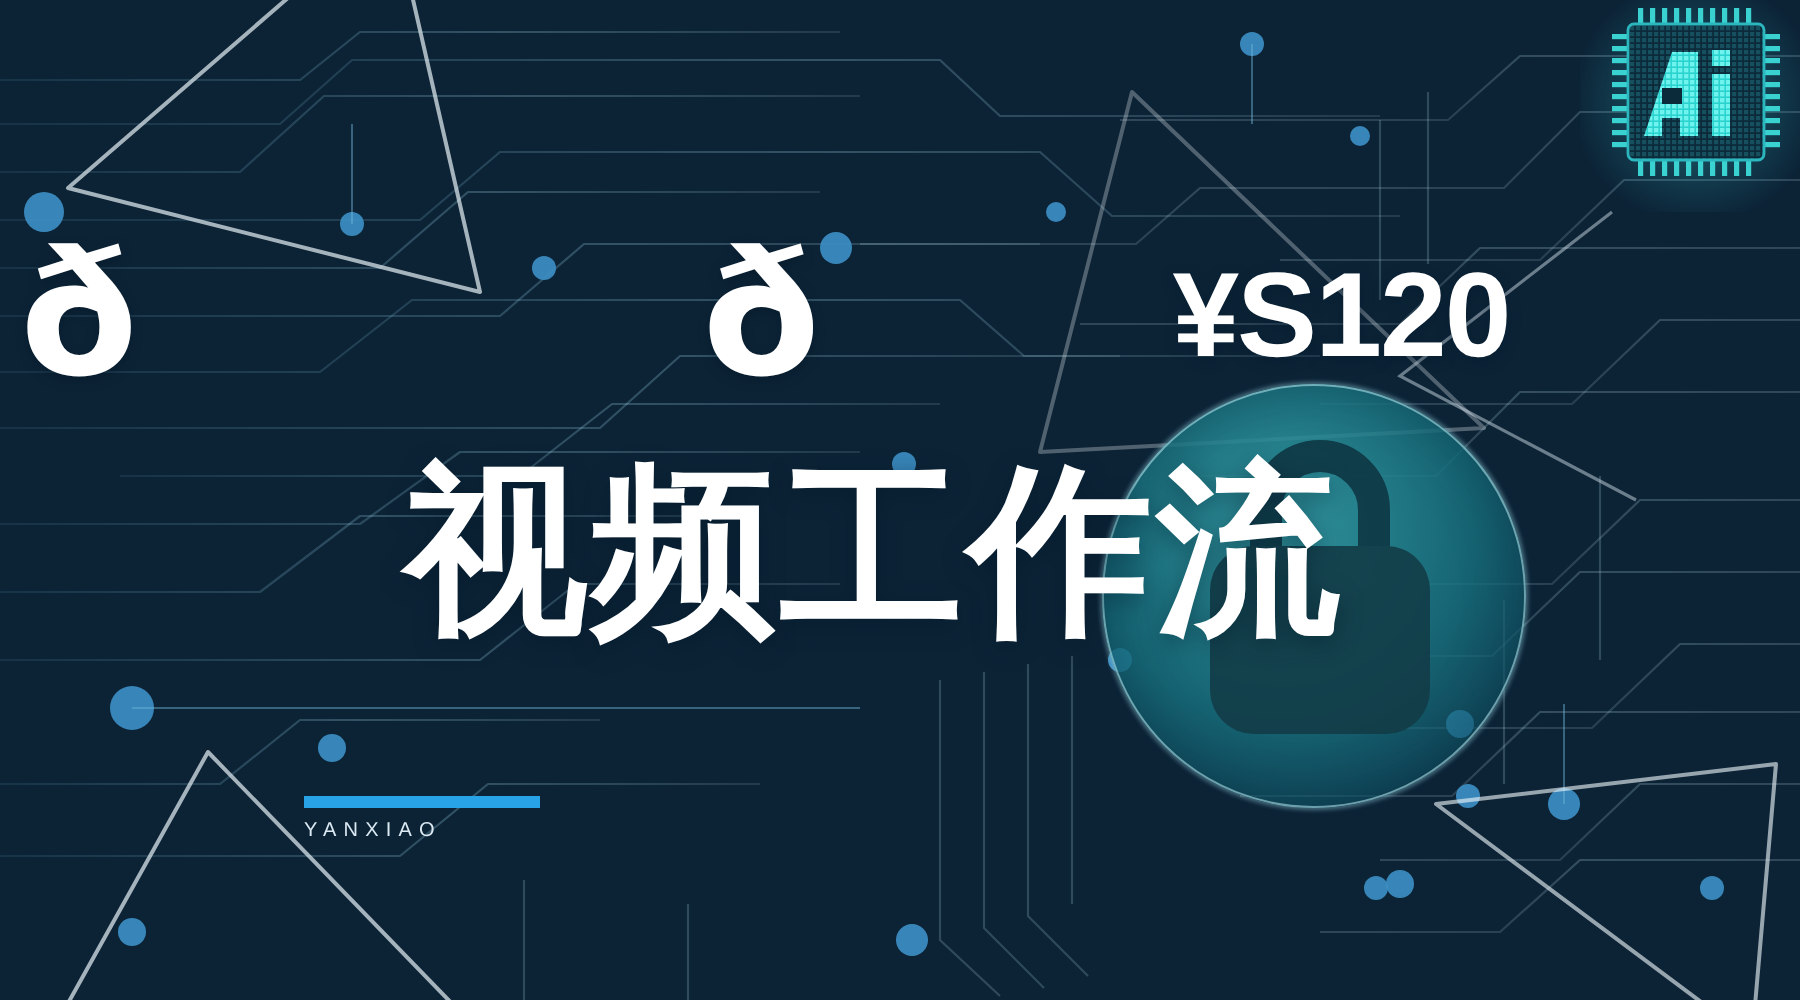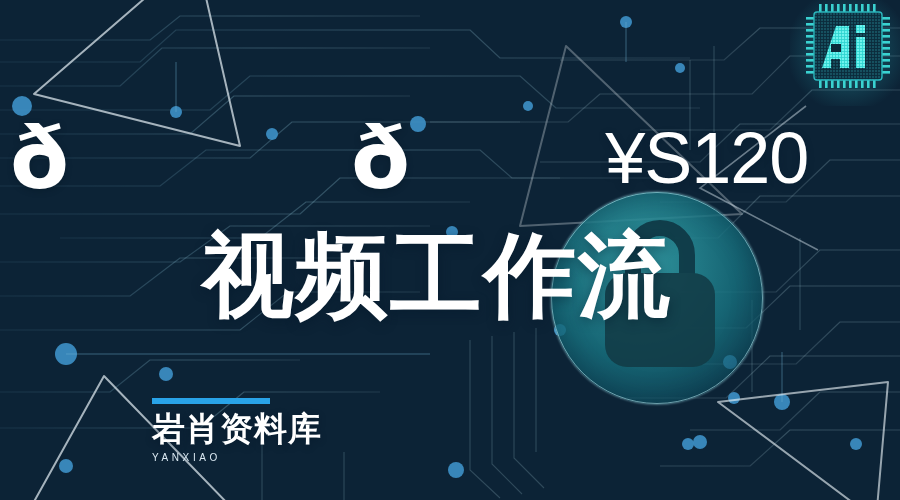"¥S120" .price-text { font-size: 72px -> 60px; font-weight: 400 -> 700; margin-left: 19px -> none }
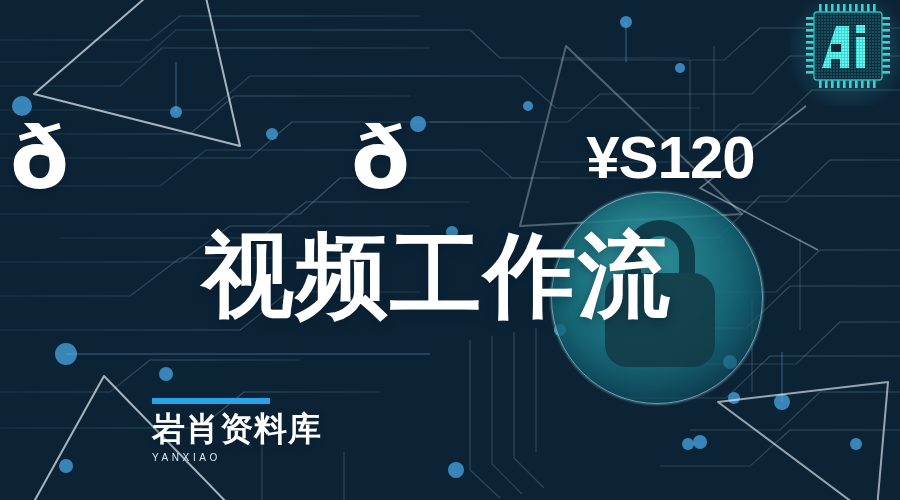"岩肖资料库" div.brand-cn { html: <div>岩肖资料库</div> -> none }
